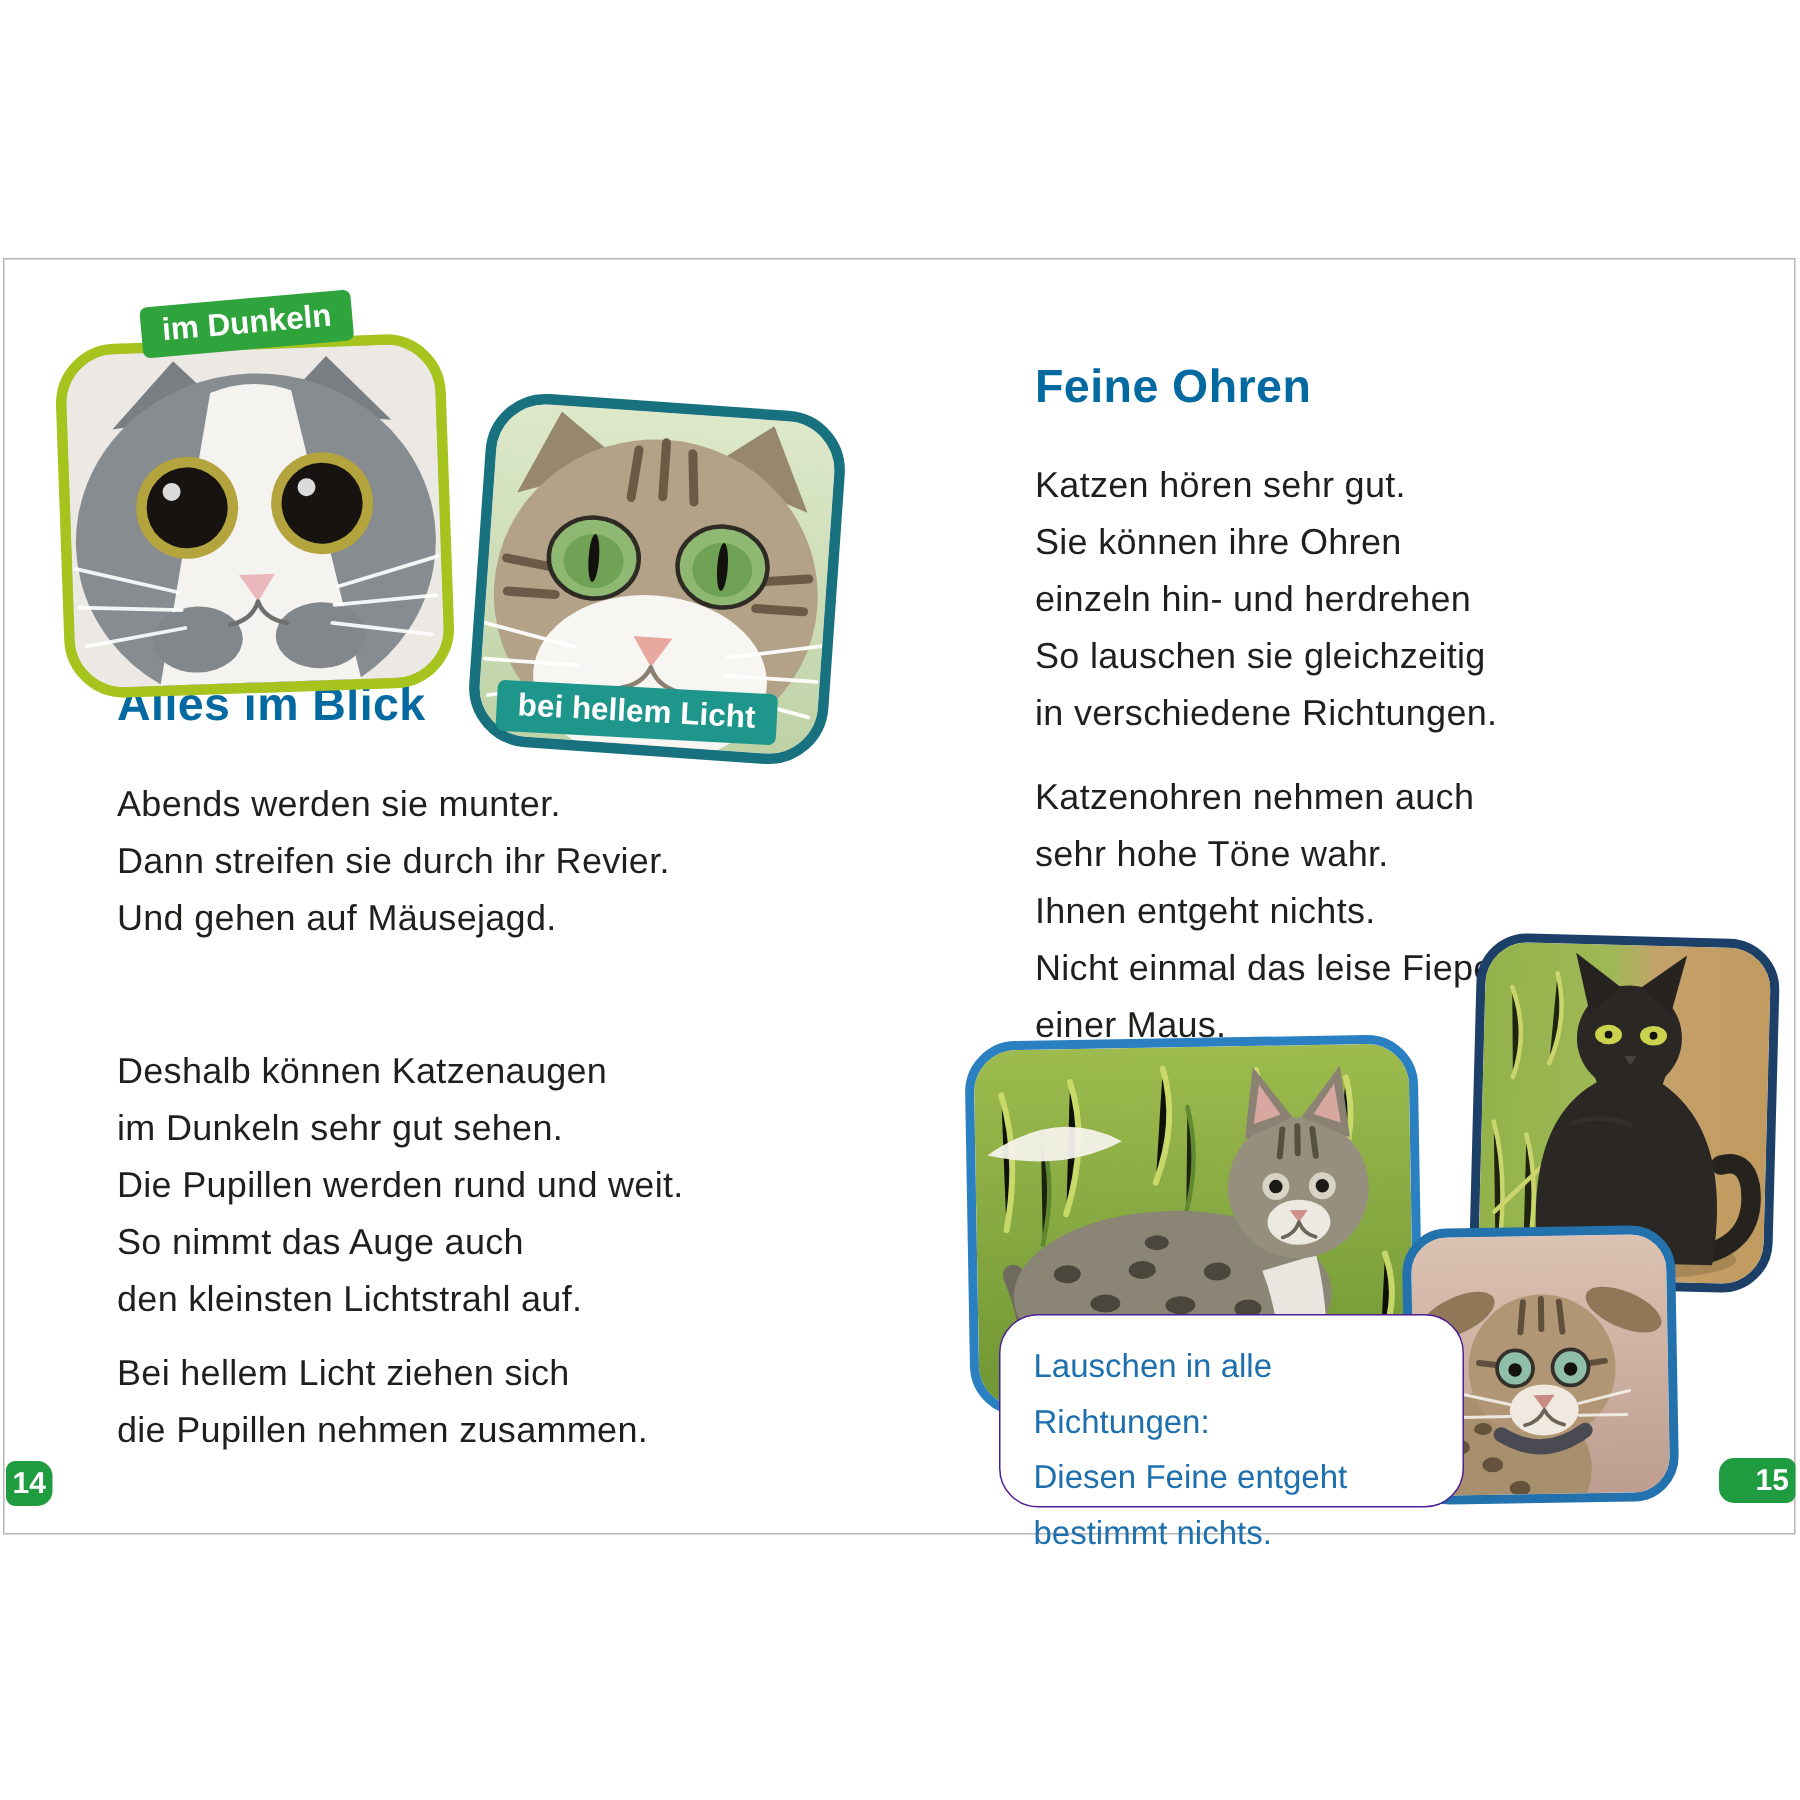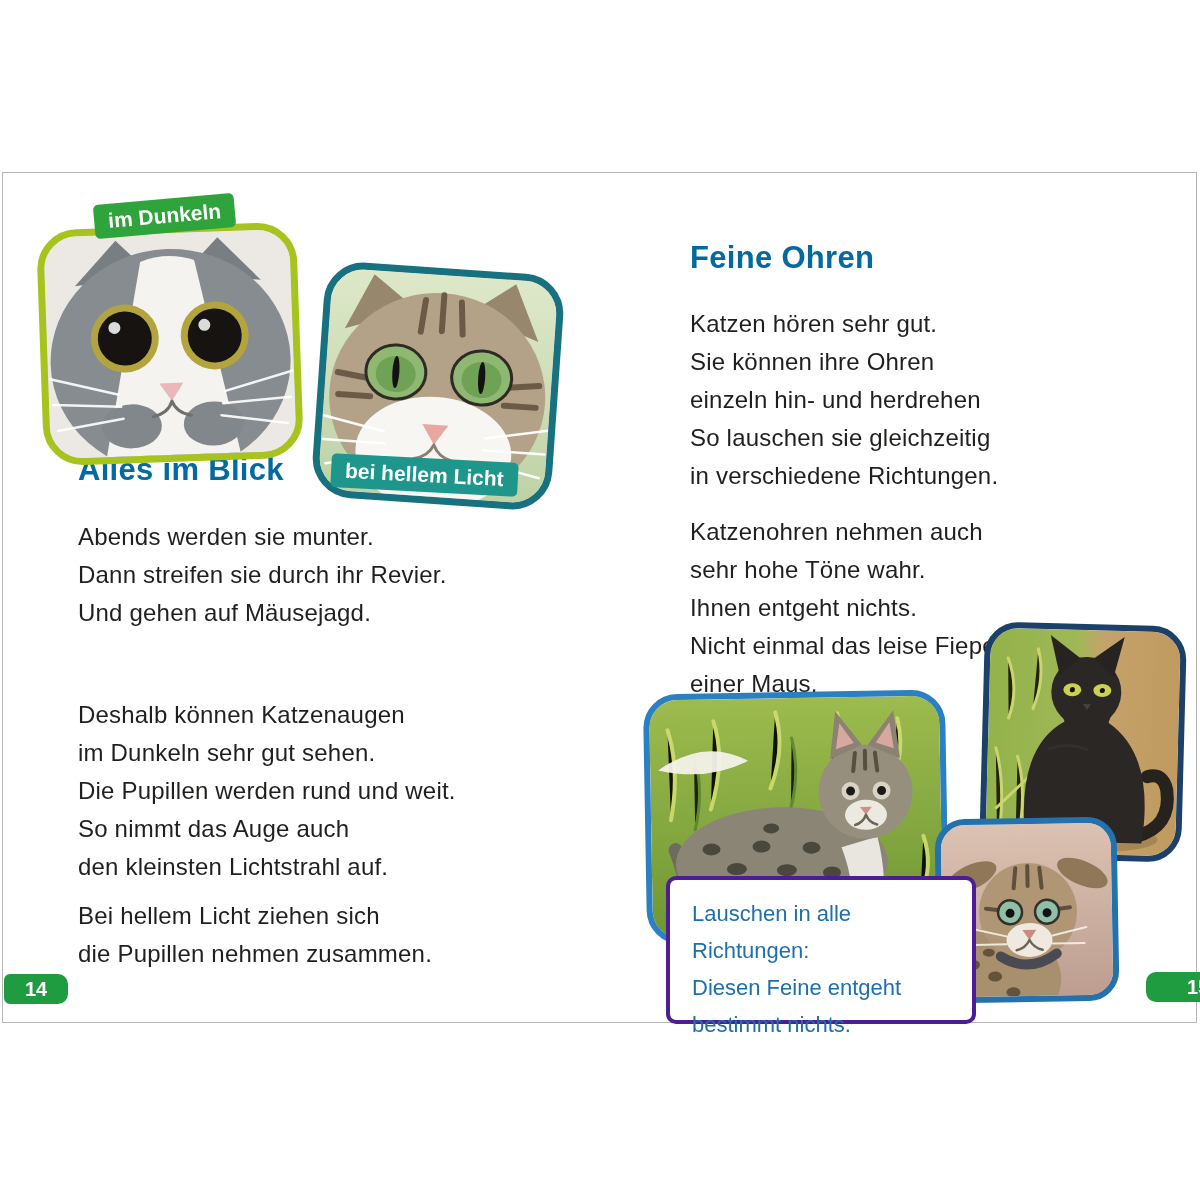"Lauschen in alle Richtungen:" .caption { border: 4px solid #4c1d95 -> 1px solid #4c1d95; border-radius: 10px -> 26px; height: 148px -> 129px }
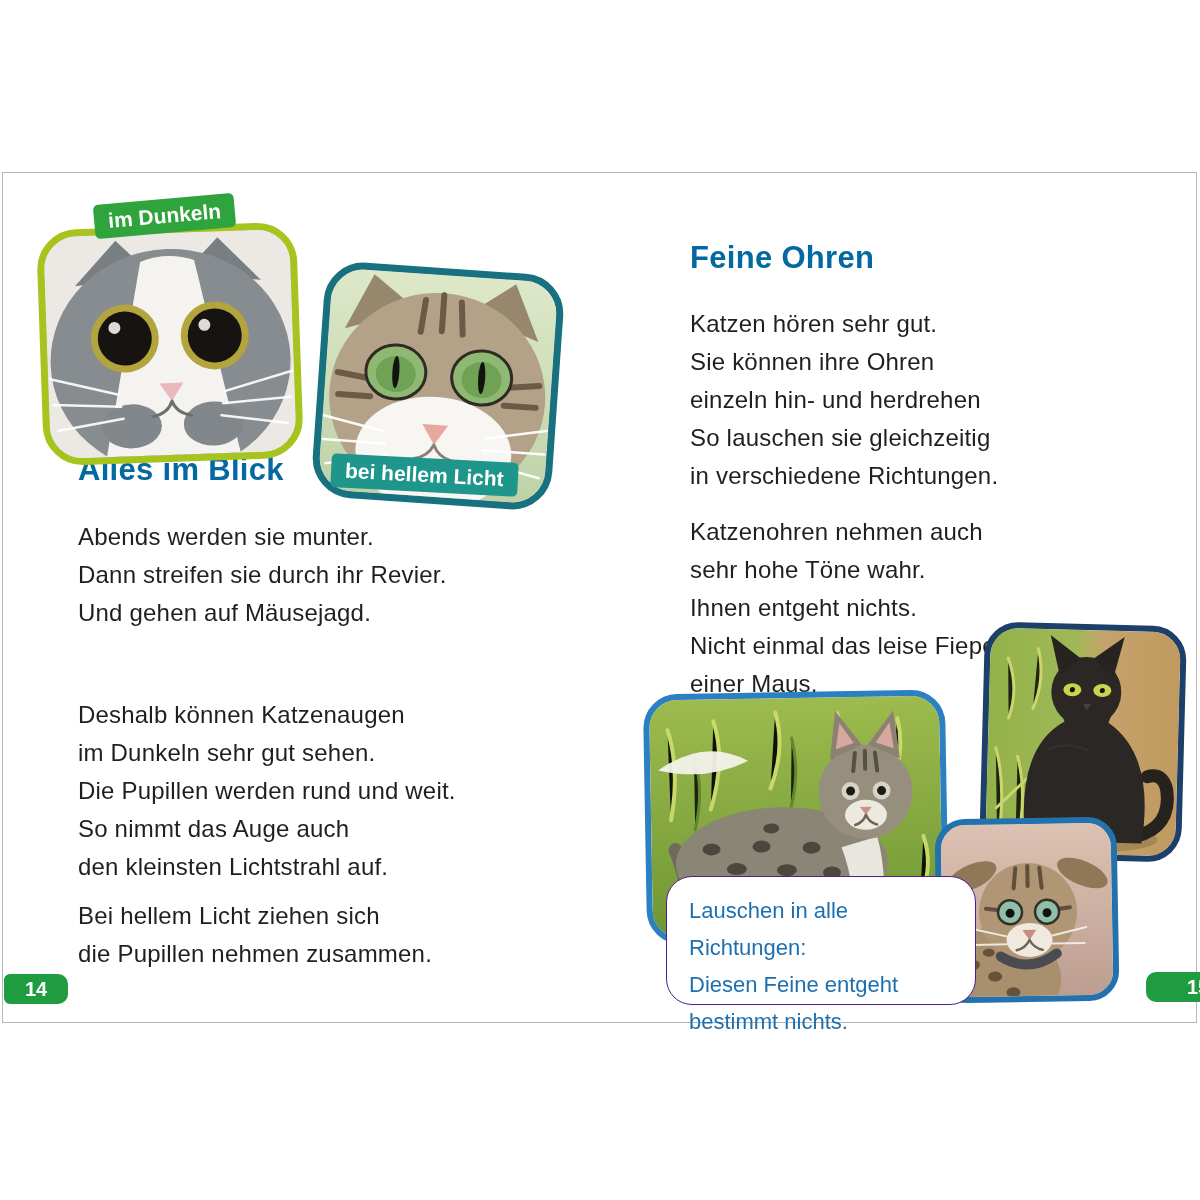"14" .pagenum { width: 64px -> 31px }
